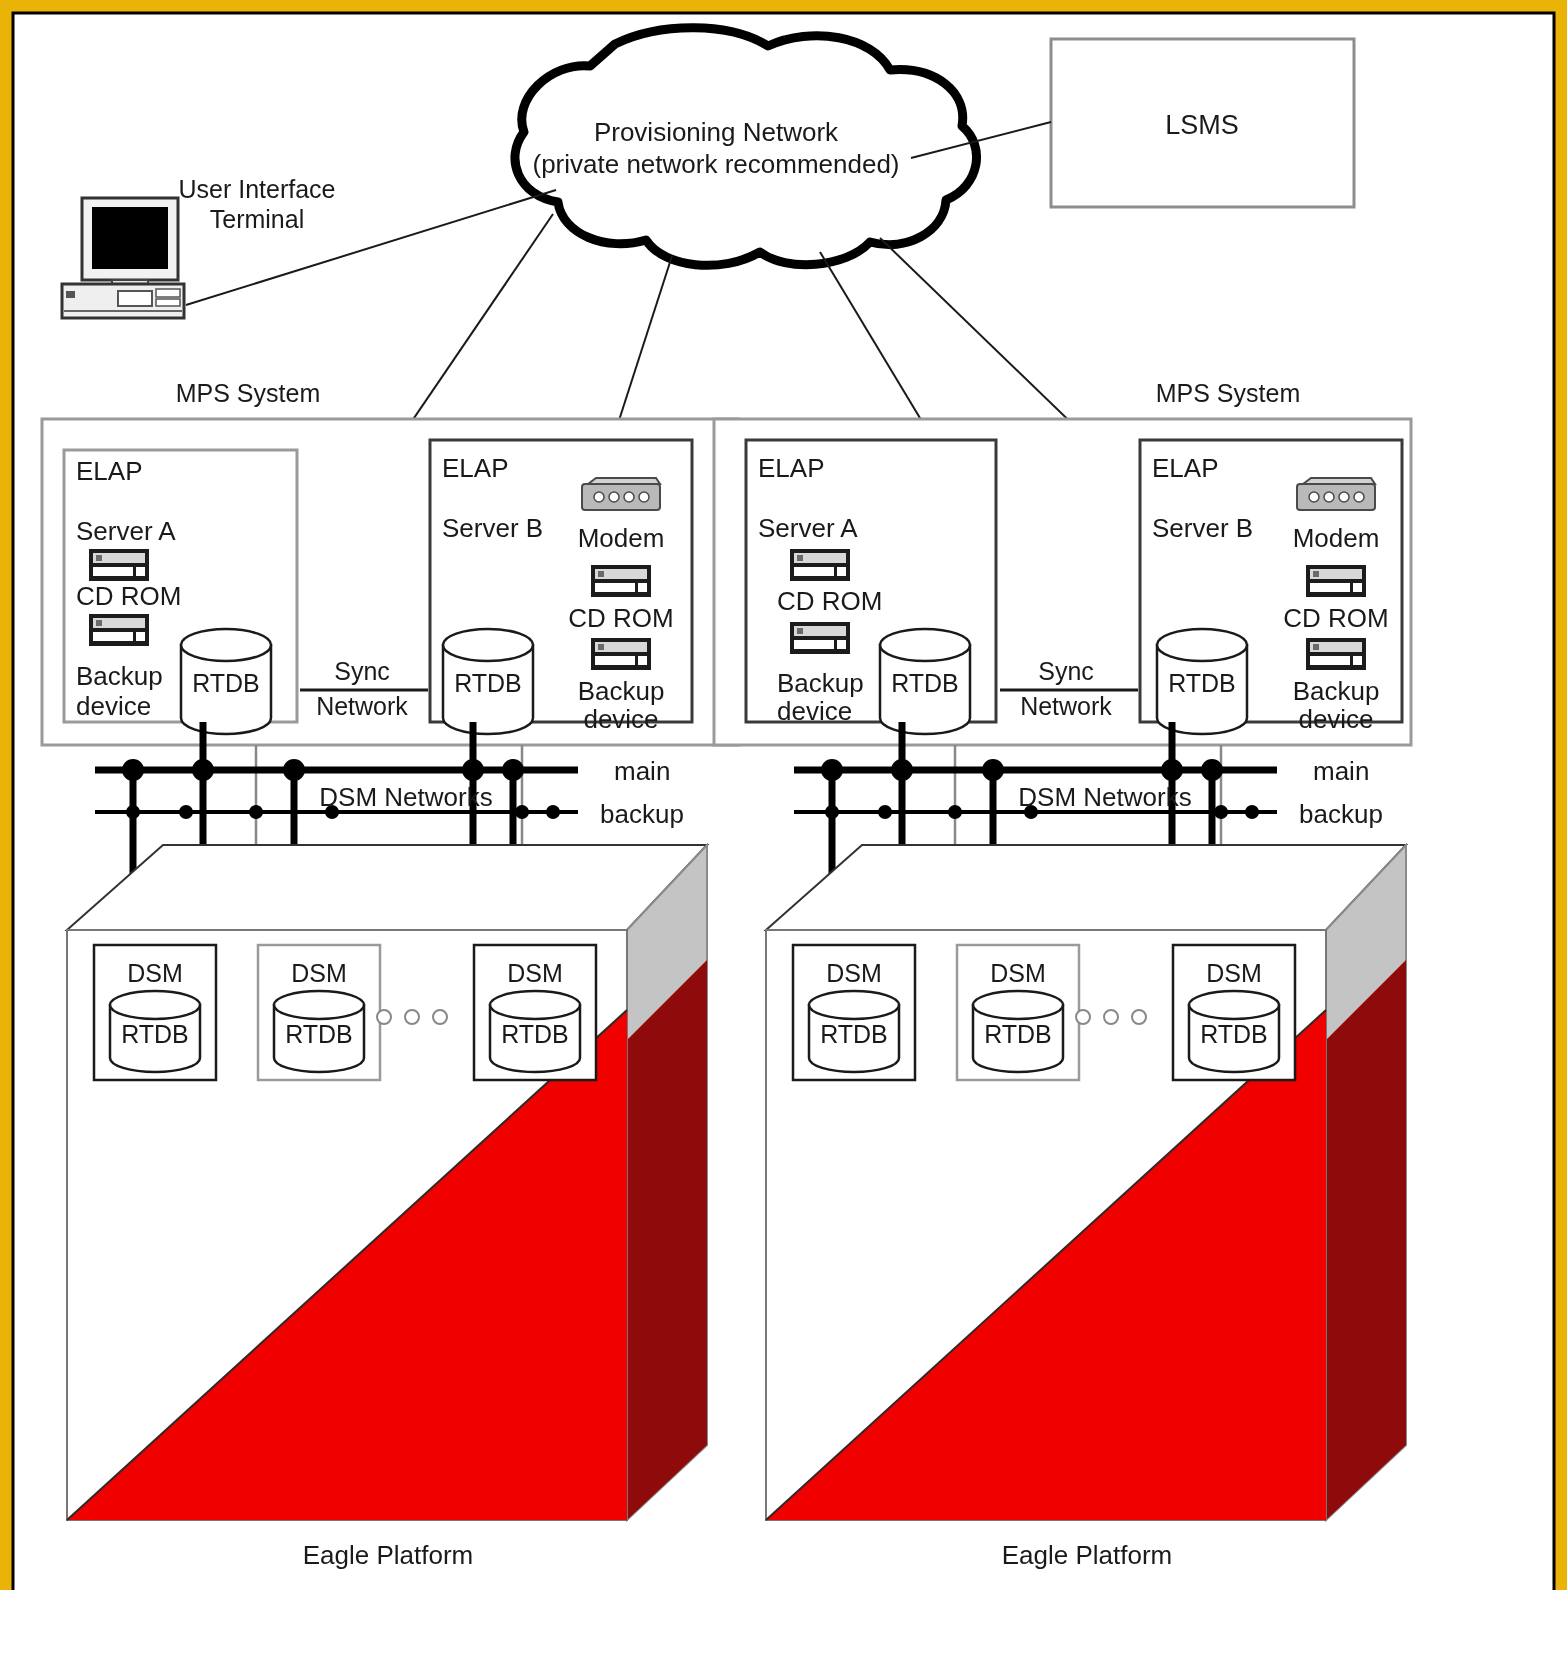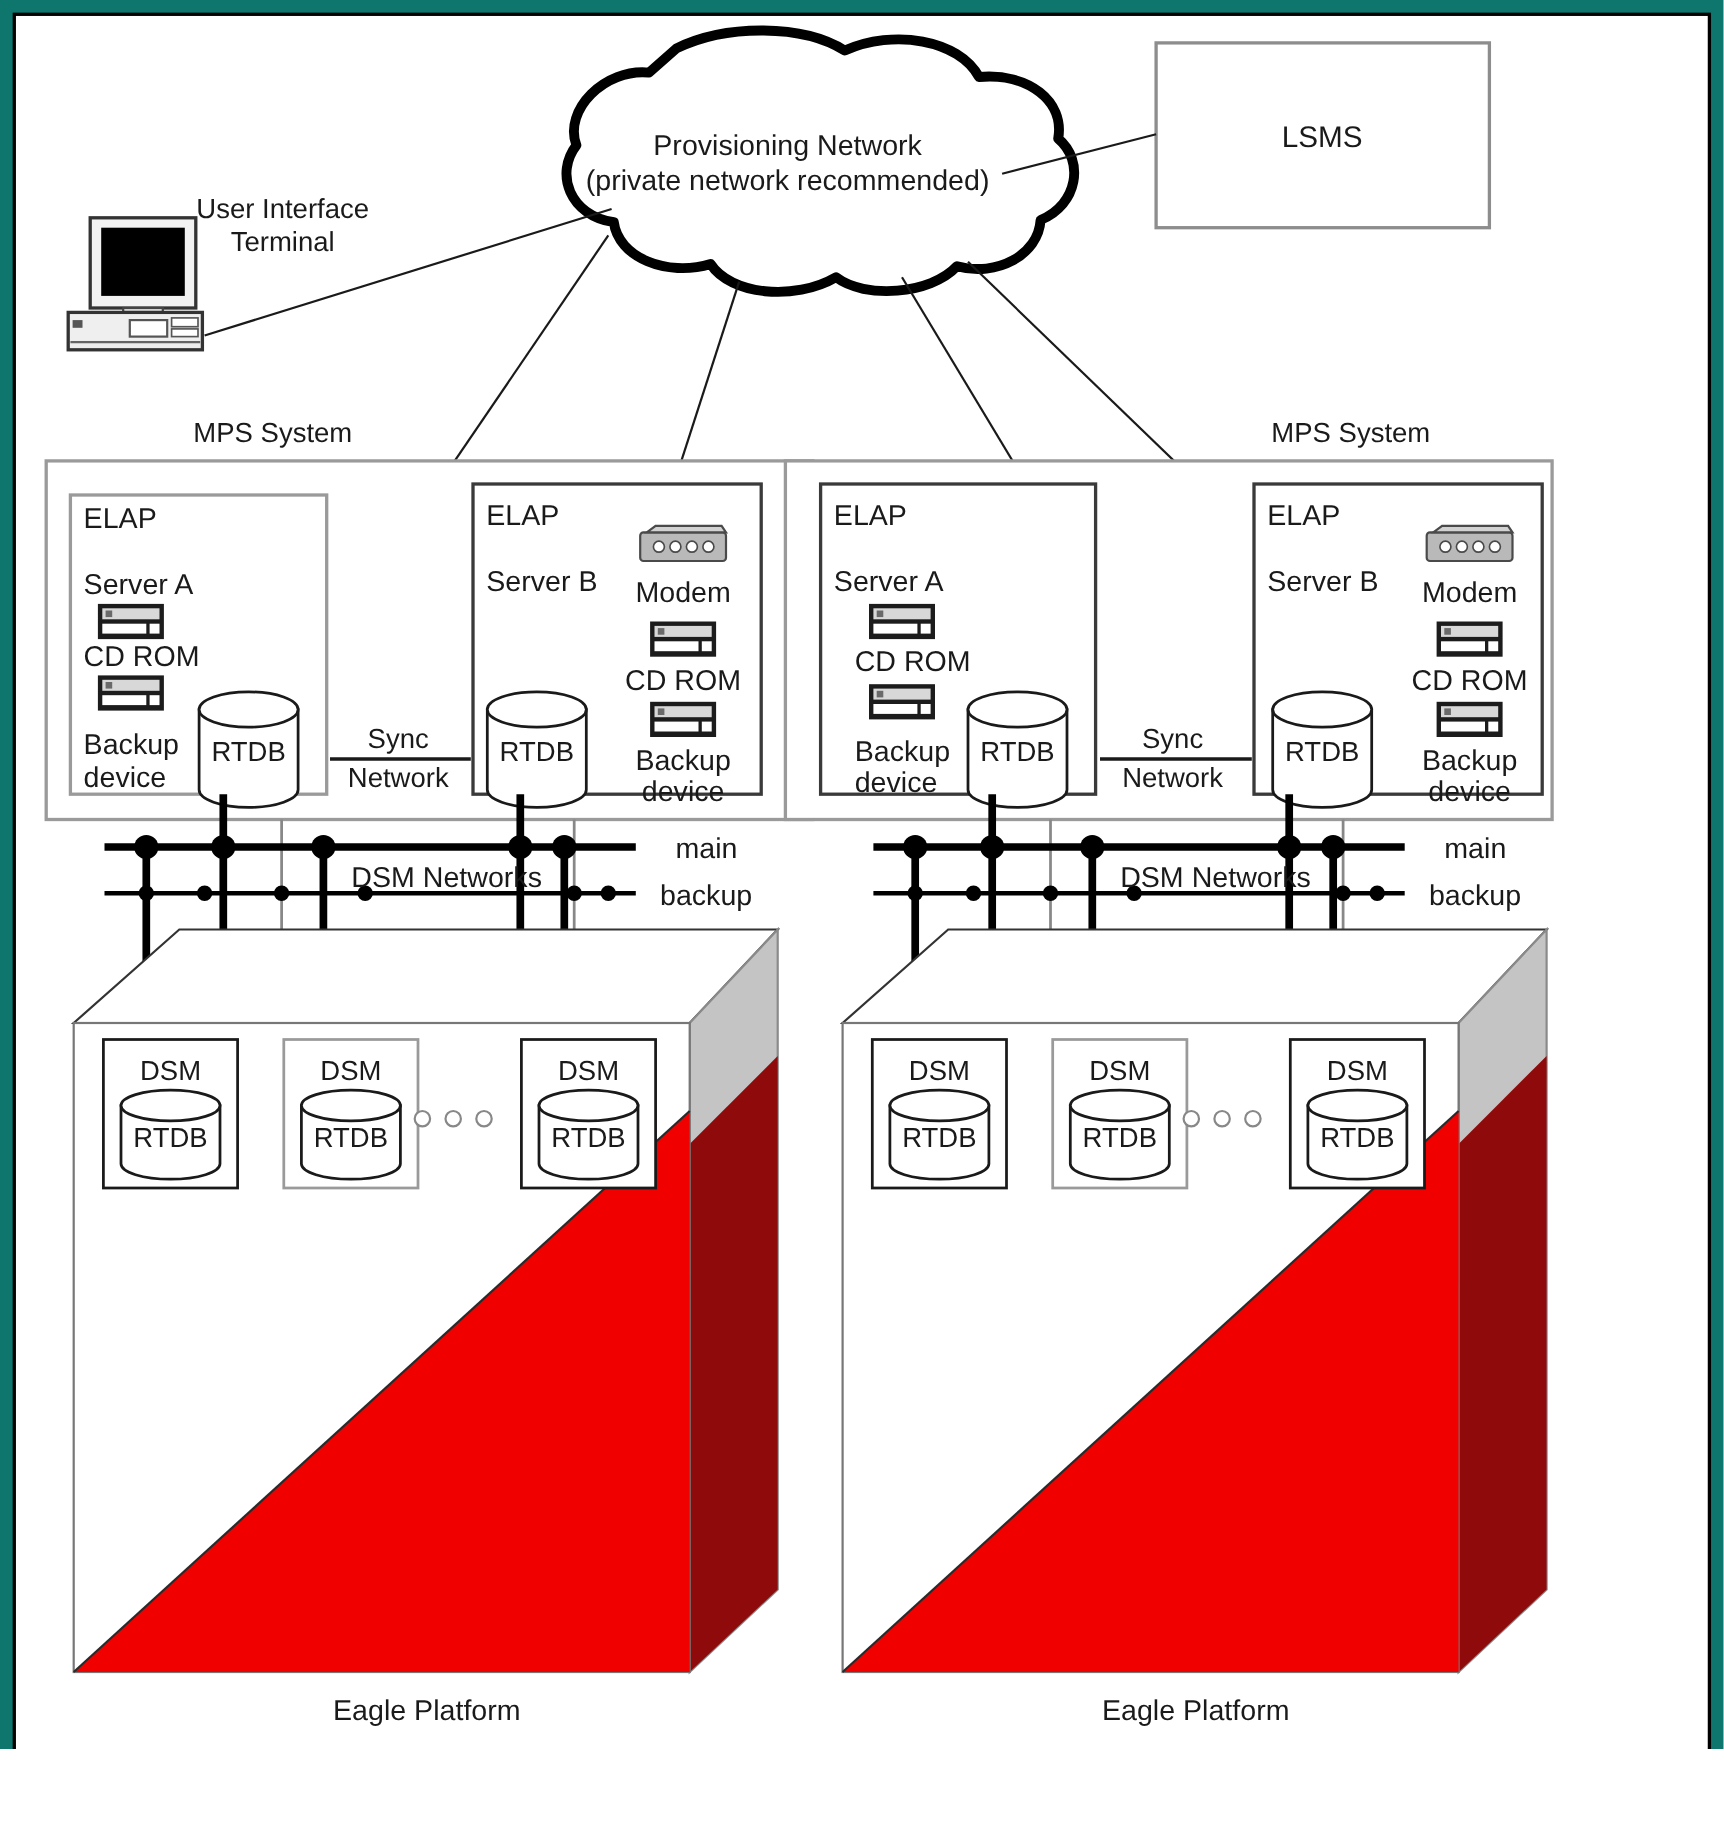"Provisioning Network" #stage { background: #0f766e -> #eab308 }
